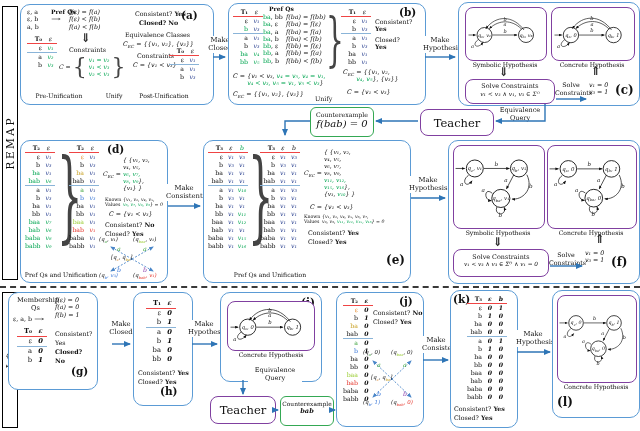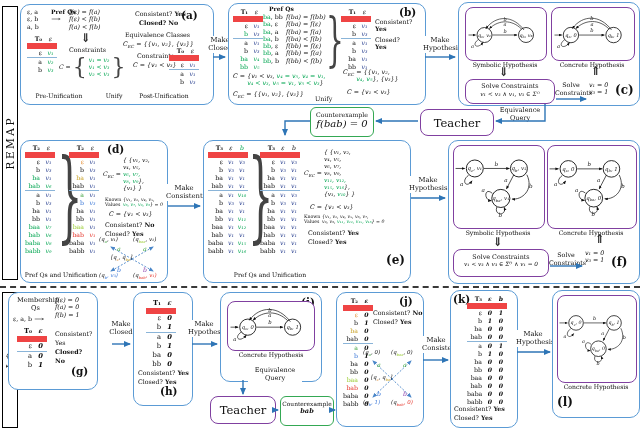"T₁" .thead { border-bottom: 6px solid #ef4444 -> 1px solid #ef4444 }
